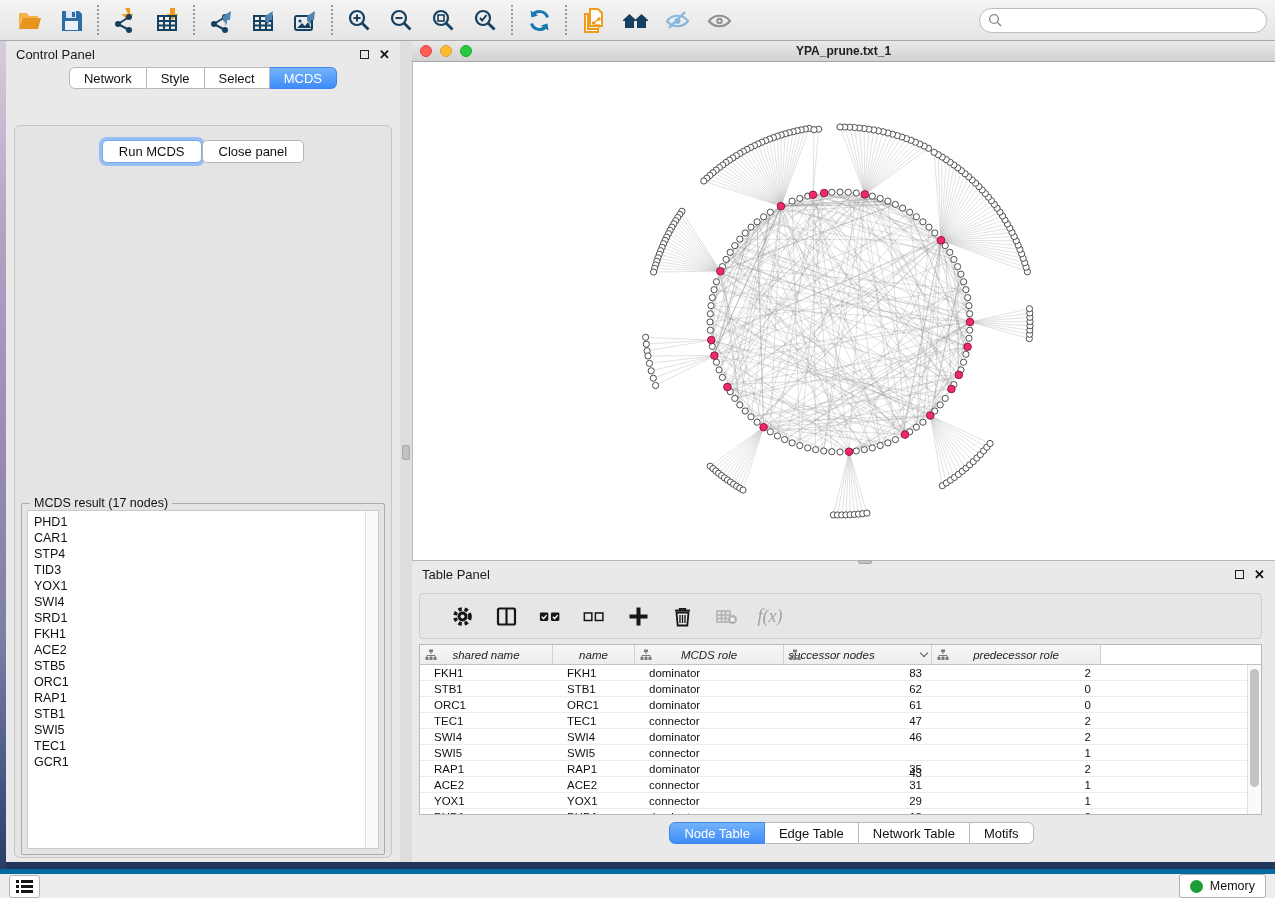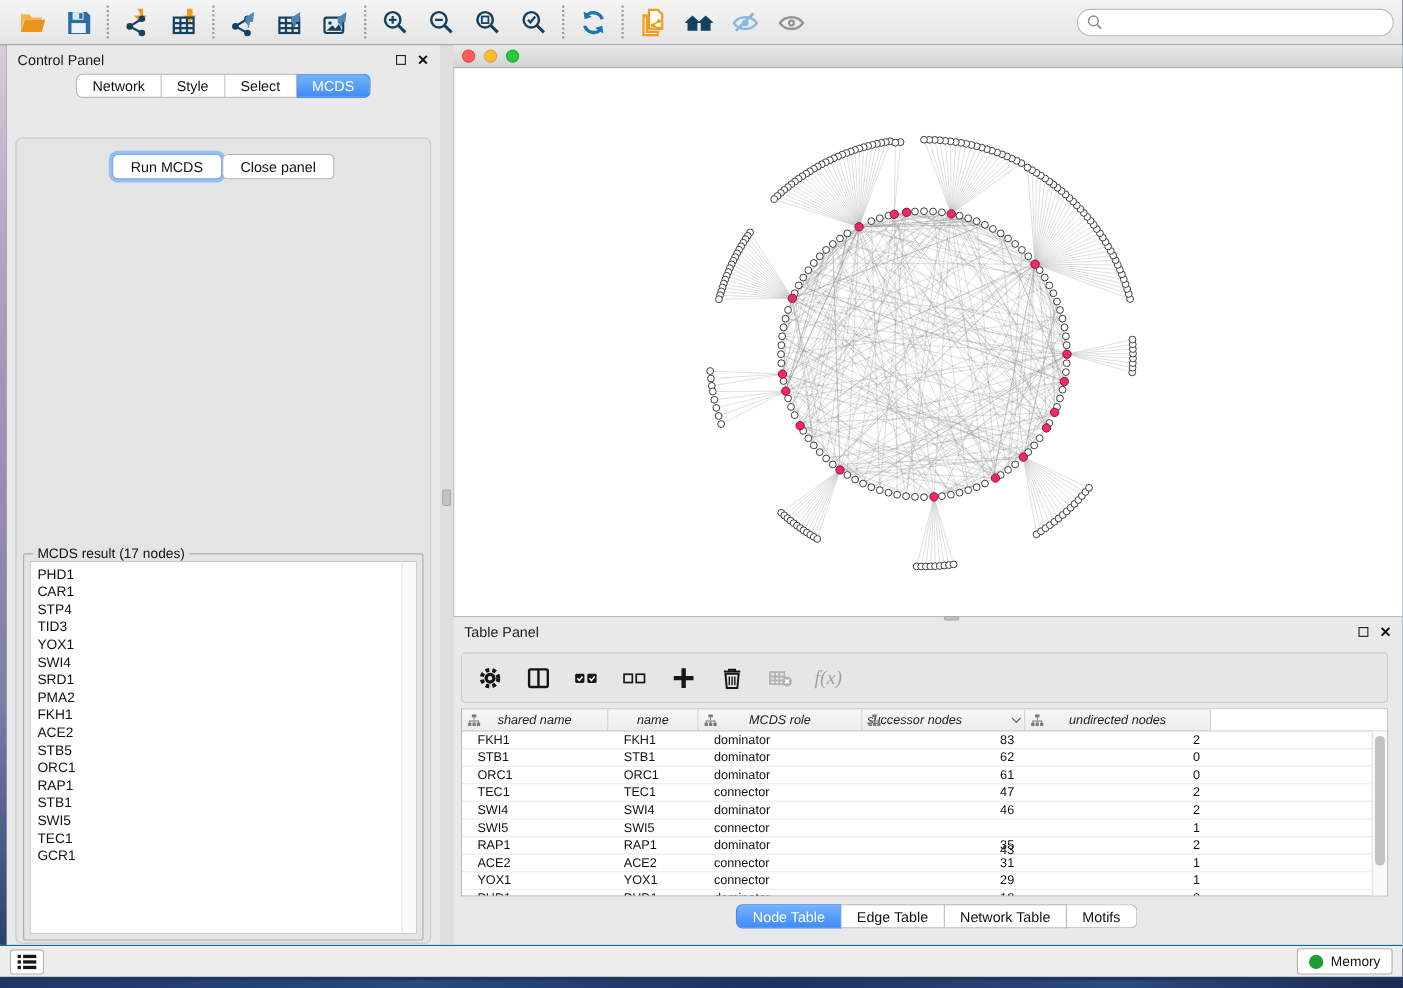"YPA_prune.txt_1" span { html: none -> <span>YPA_prune.txt_1</span> }
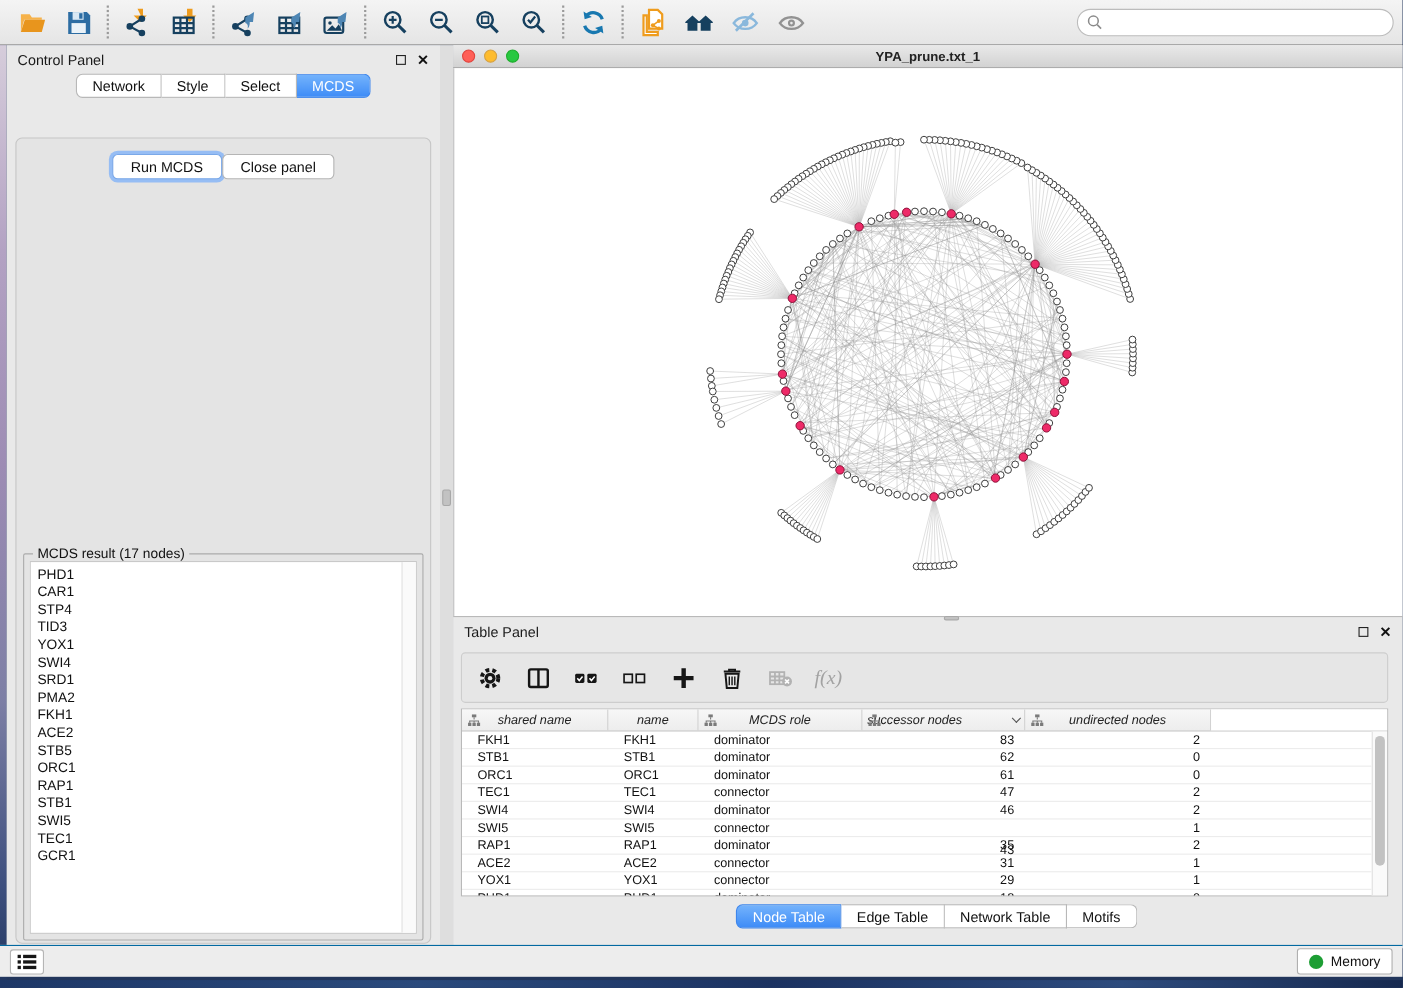"f(x)" #tp-toolbar { padding-left: 10px -> 27px }
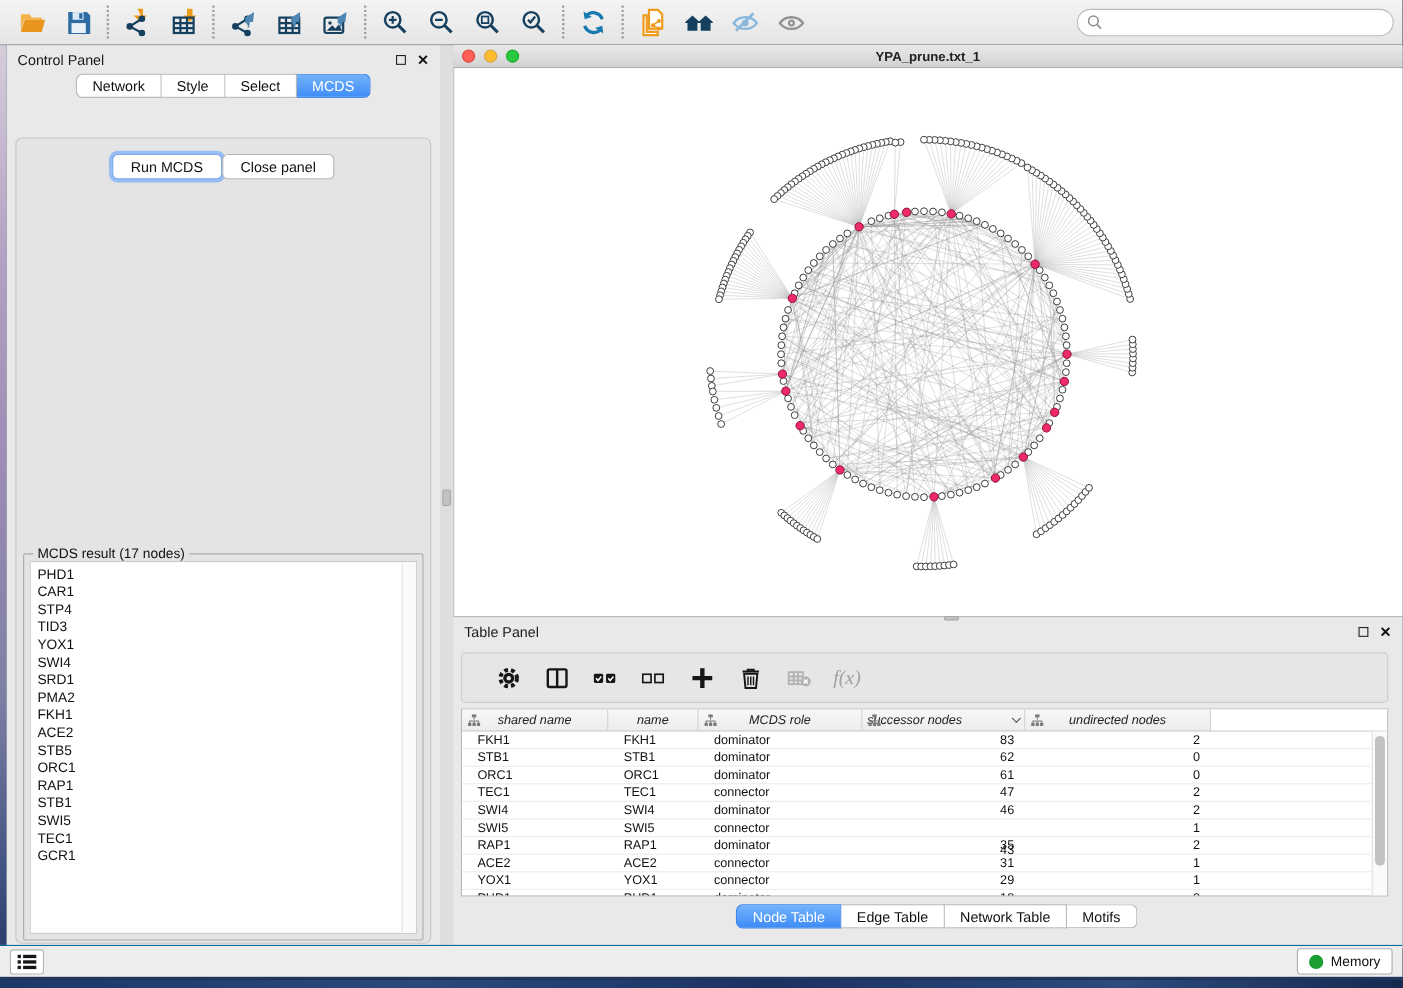"PMA2" div { html: <div>PMA2</div> -> none }
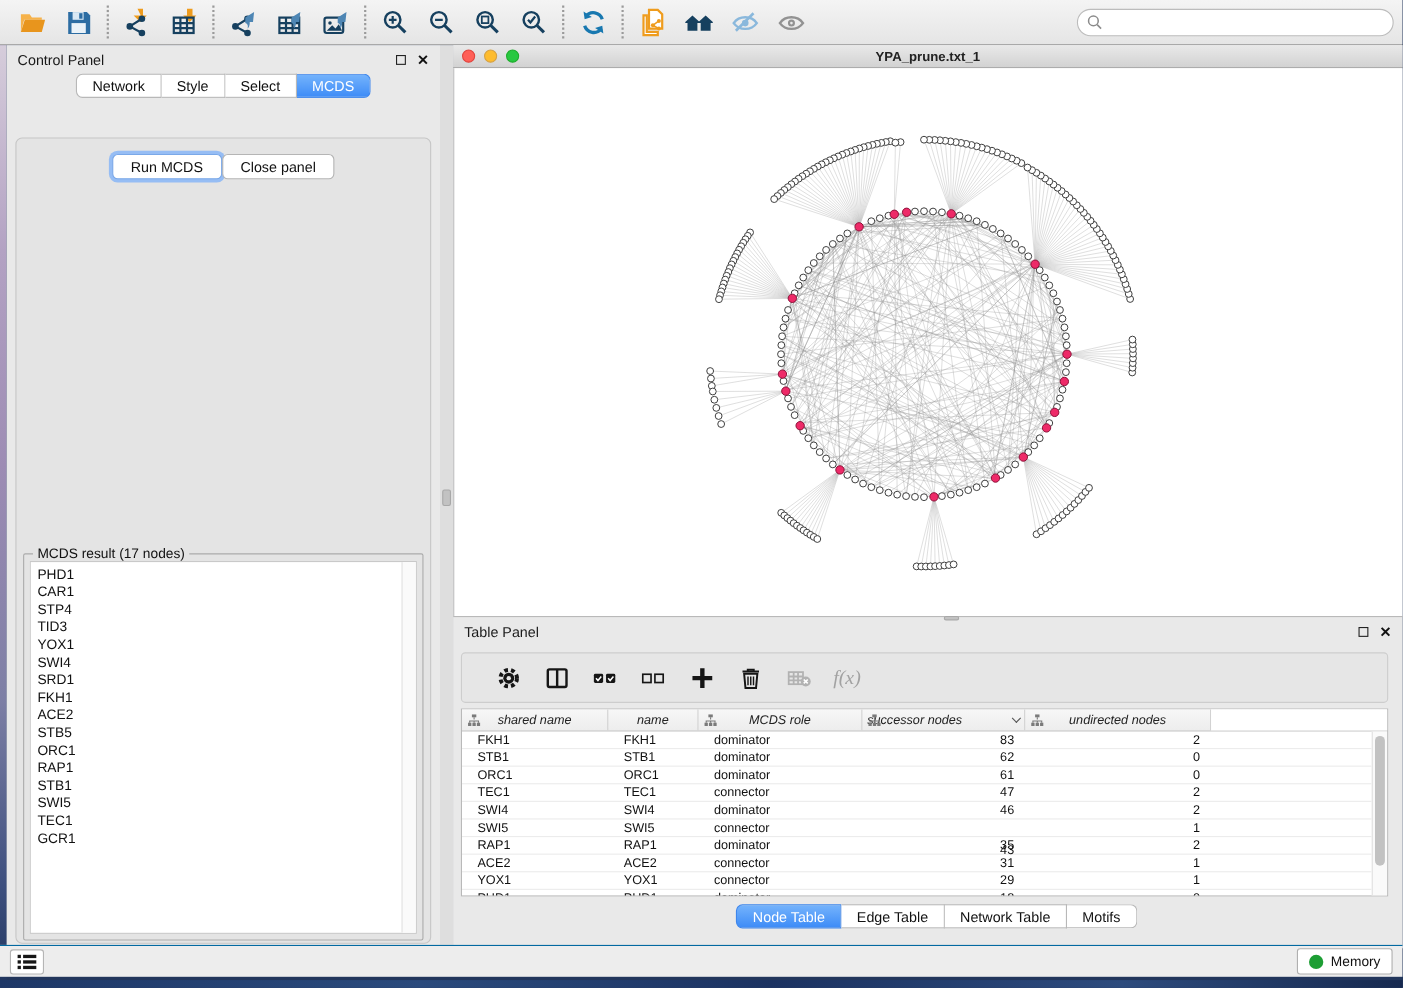"undirected nodes" span { text: undirected nodes -> predecessor role }
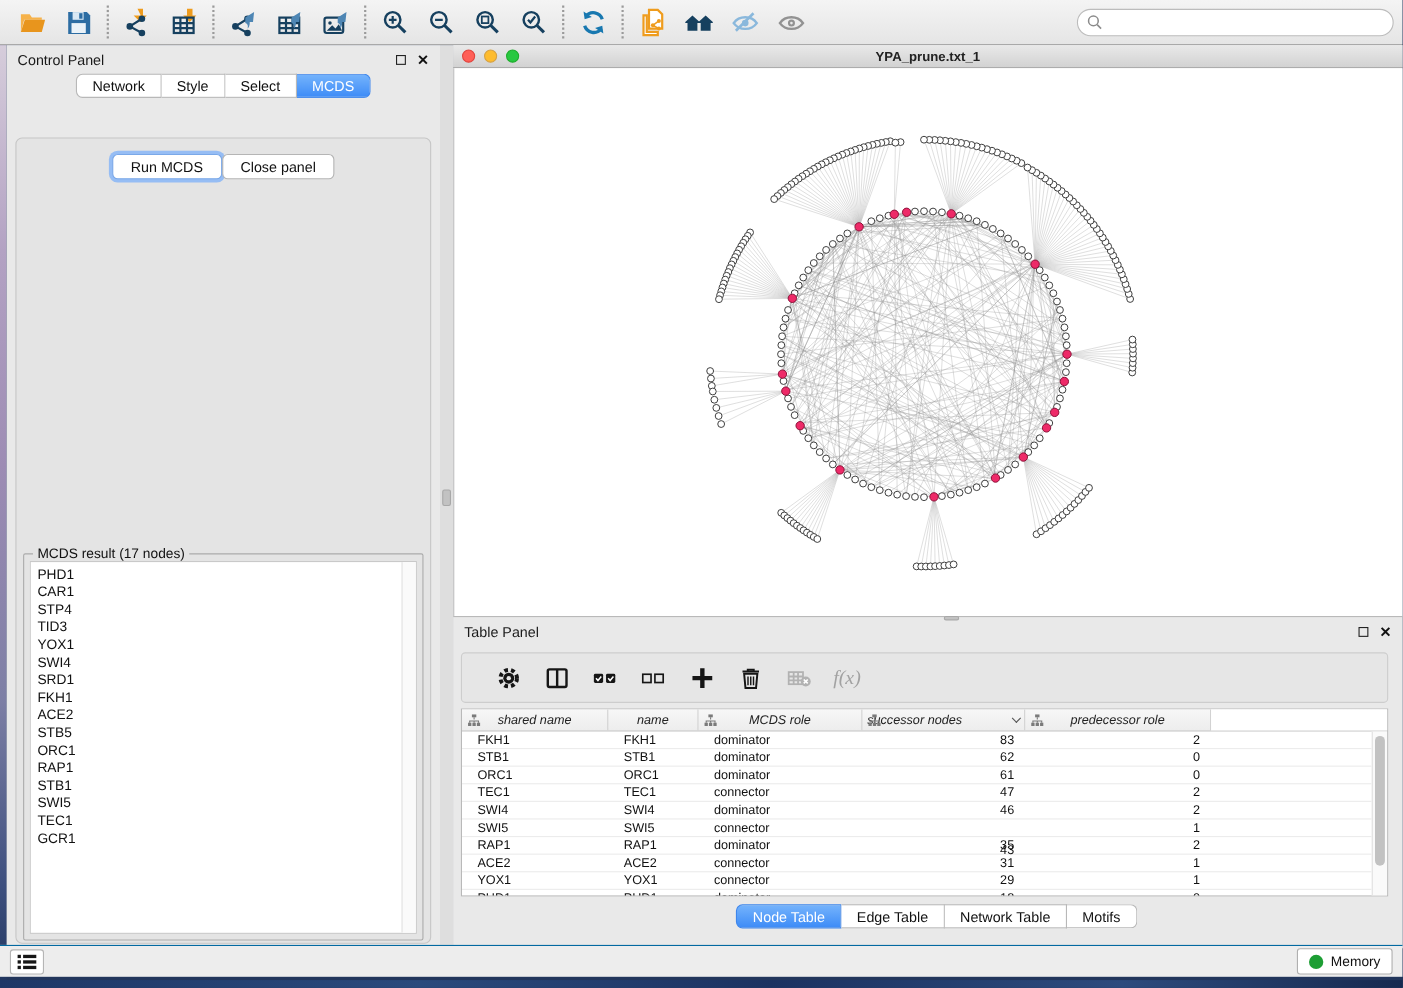"Memory" #status-bar { border-top: 1px solid #0369a1 -> 5px solid #0369a1; bottom: 10px -> 0 }
